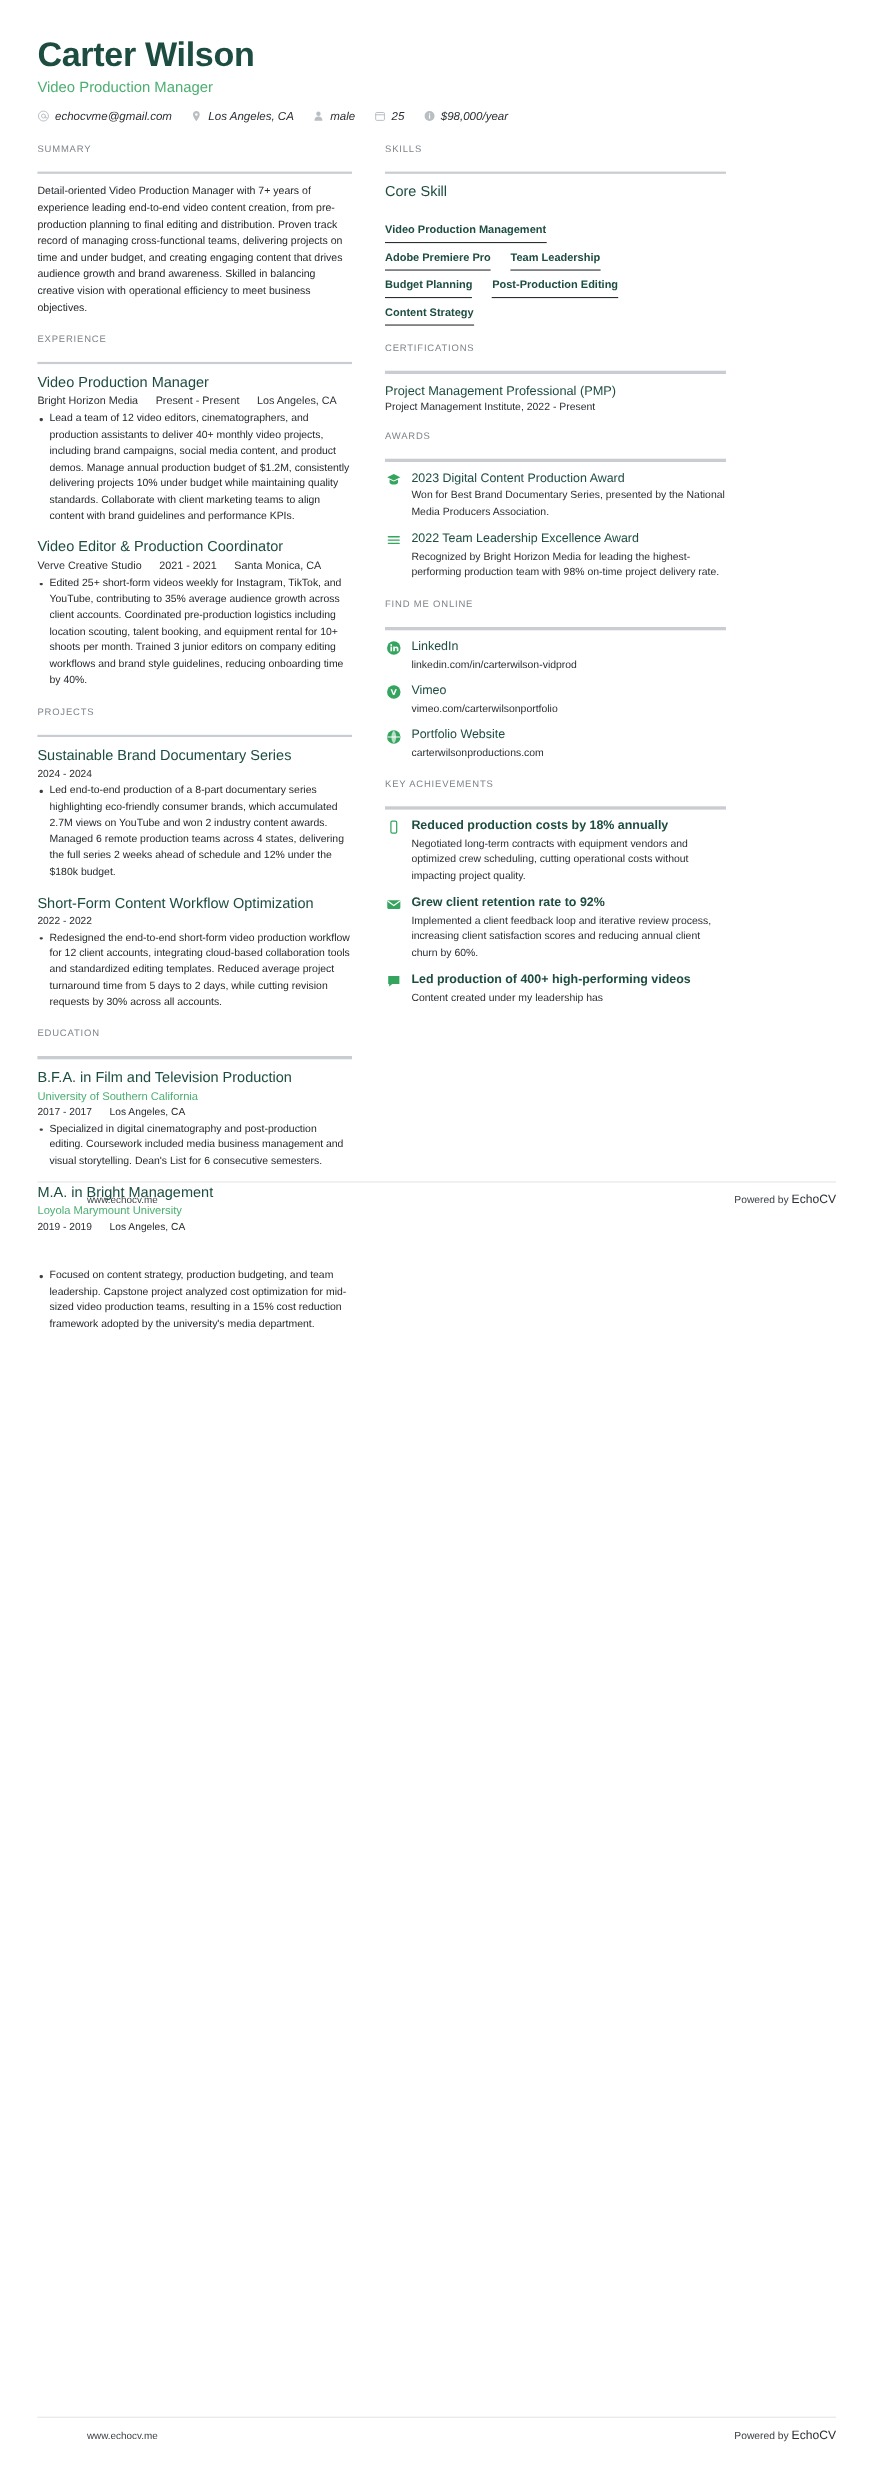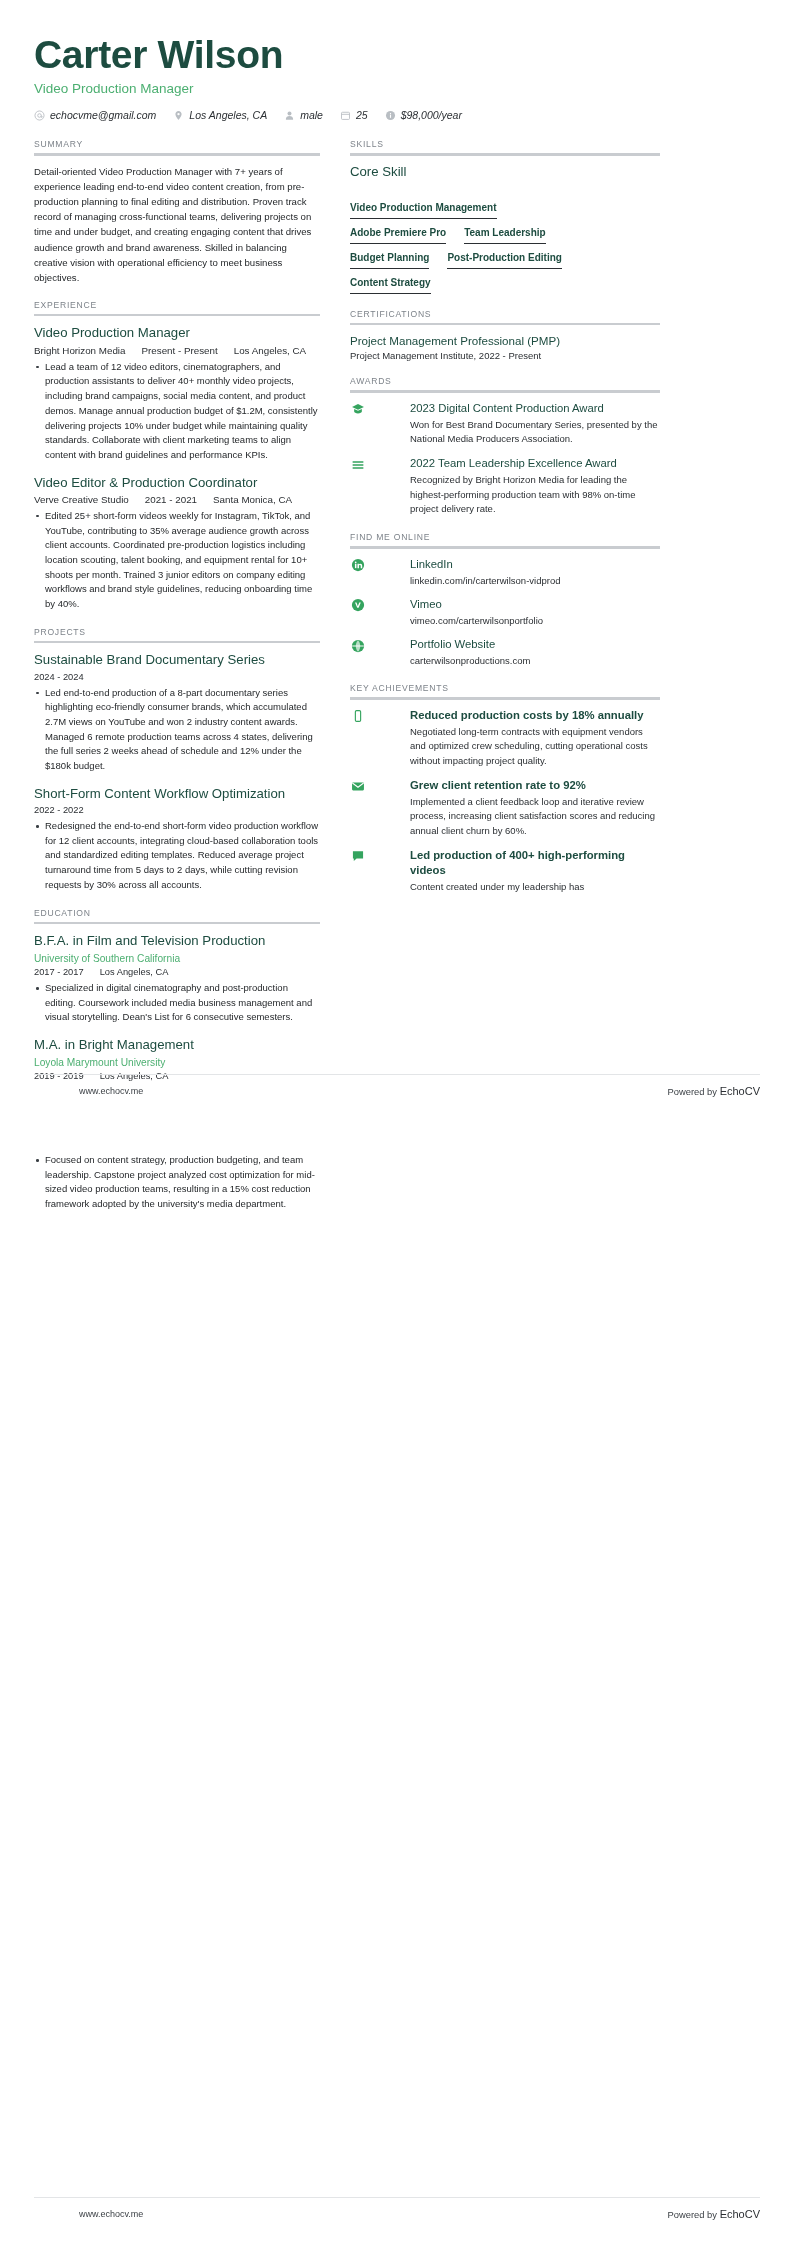"Carter Wilson" .hdr-name { font-size: 39px -> 31px }
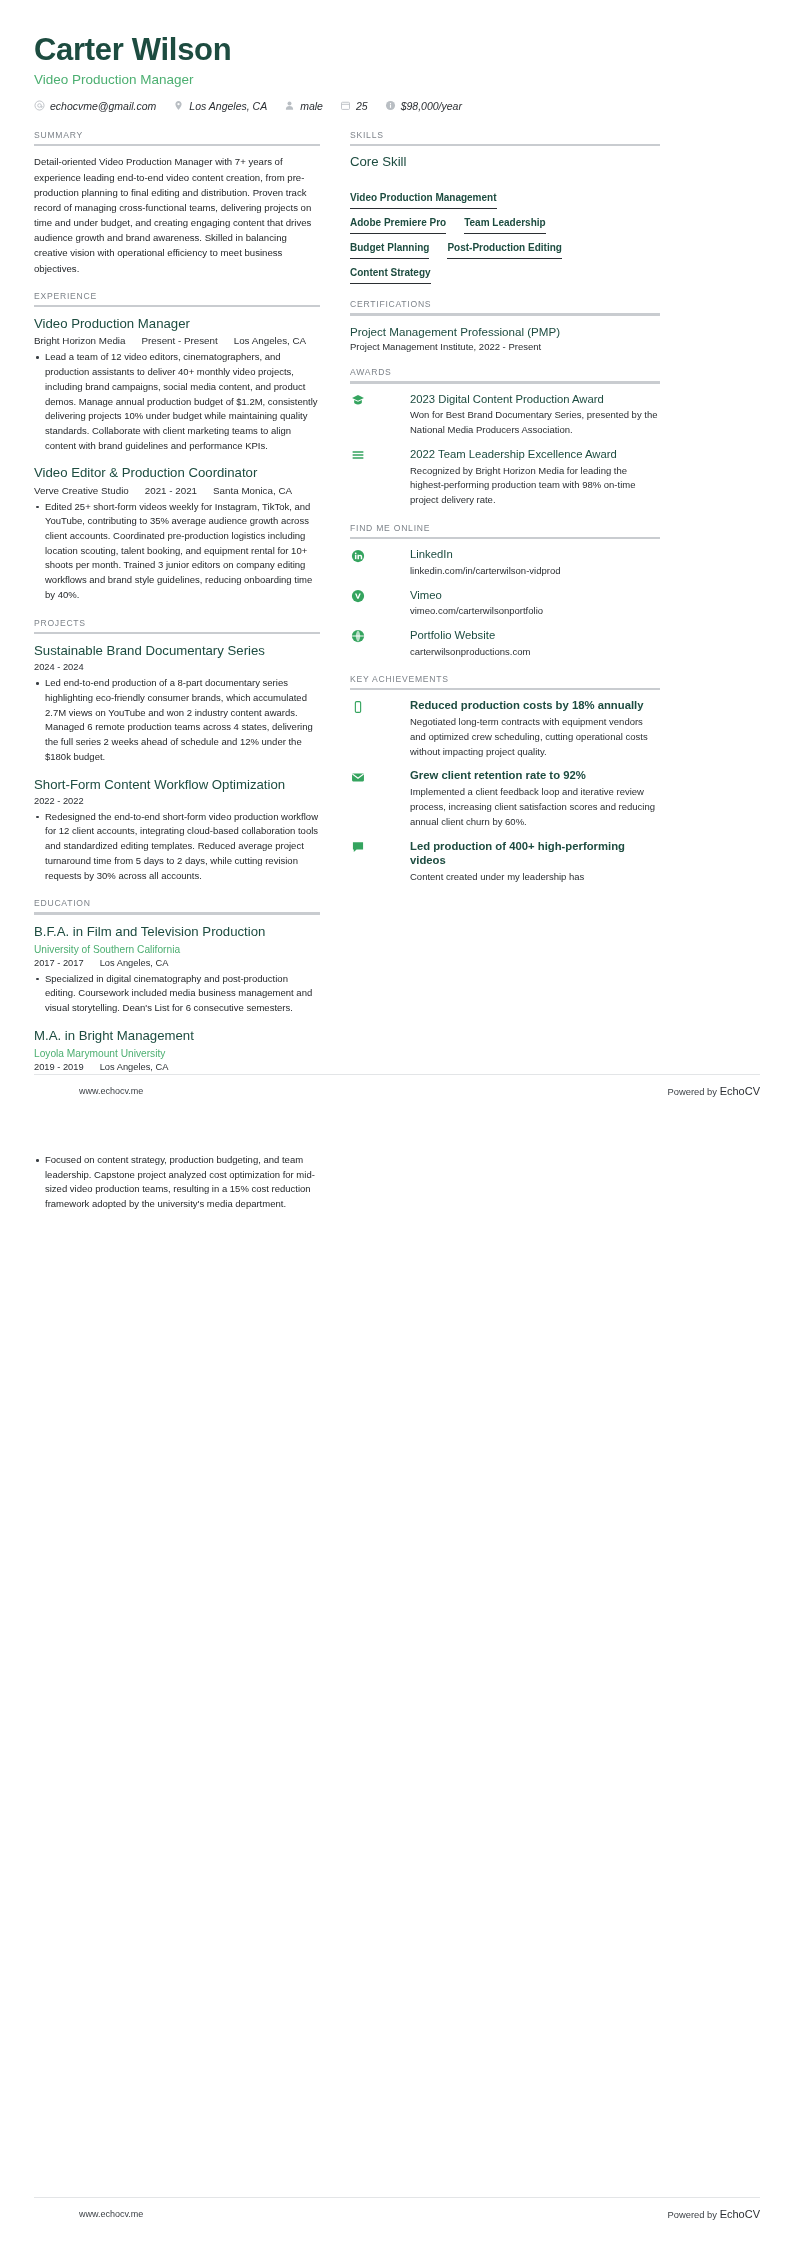"SUMMARY" .sec-h { padding-bottom: 4px -> 16px }
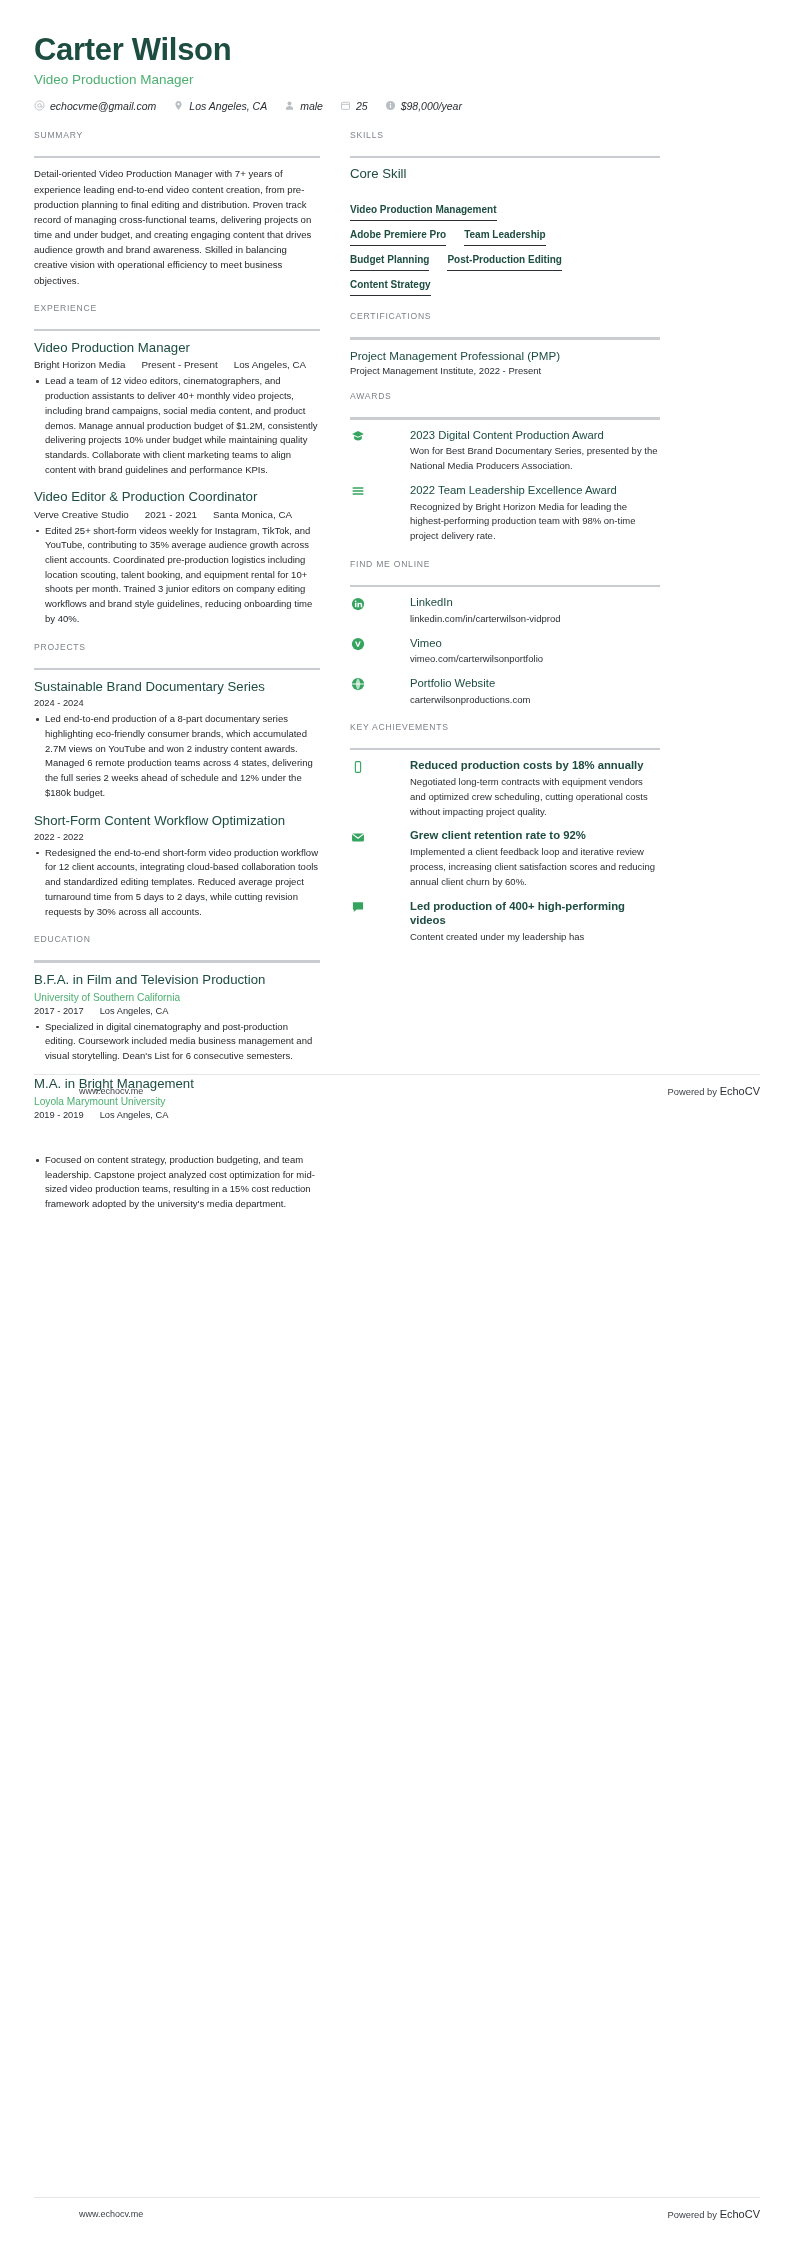"2023 Digital Content Production Award" .irow-body { margin-left: 36px -> none }
